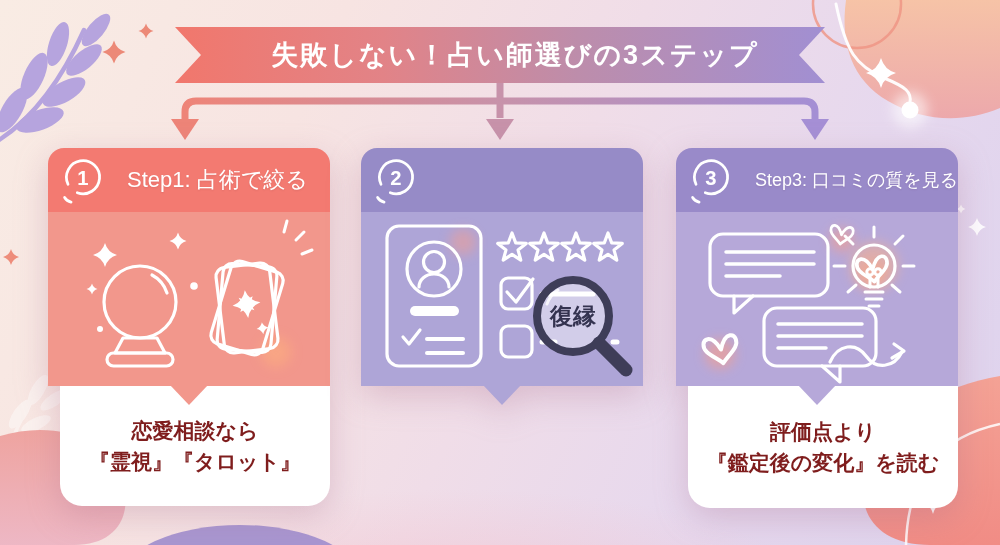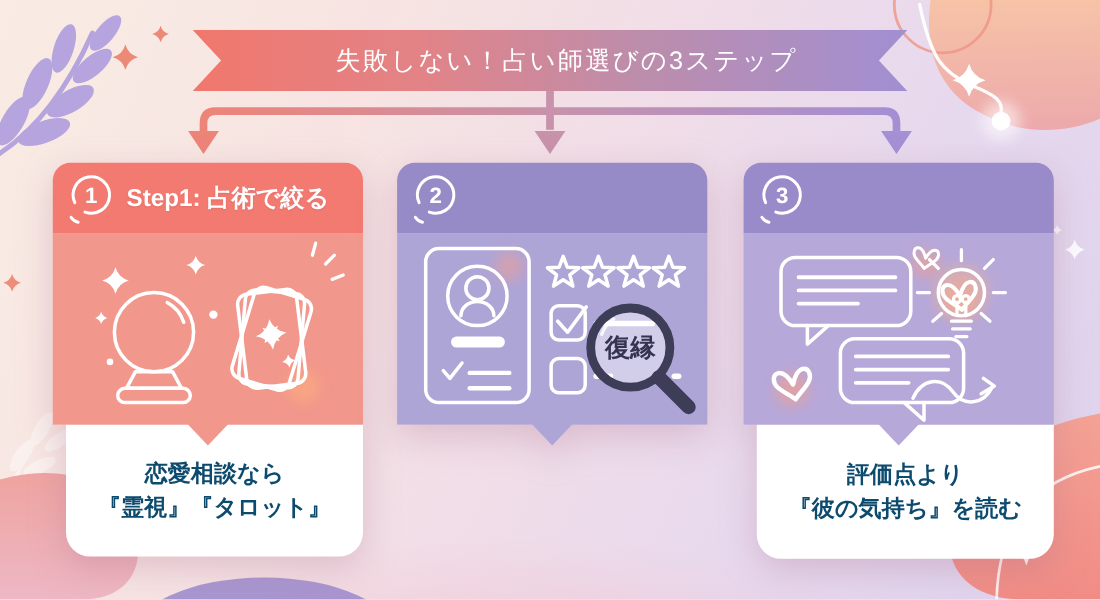"失敗しない！占い師選びの3ステップ" .ribbon-title { font-size: 23px -> 27px; font-weight: 400 -> 700 }
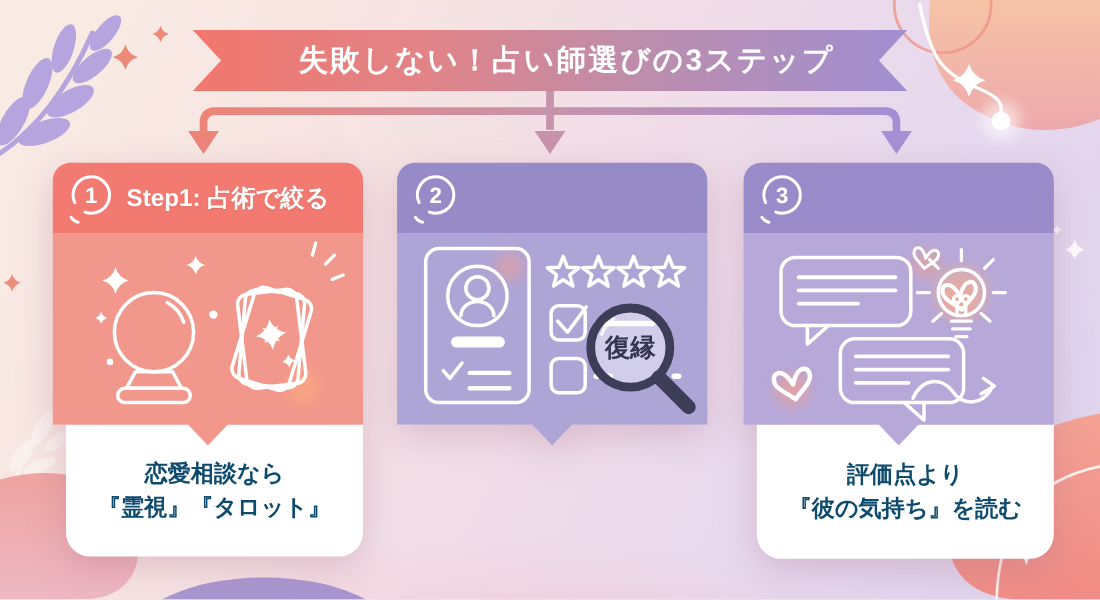"Step1: 占術で絞る" .card-title { font-weight: 700 -> 400; margin-left: none -> 12px }
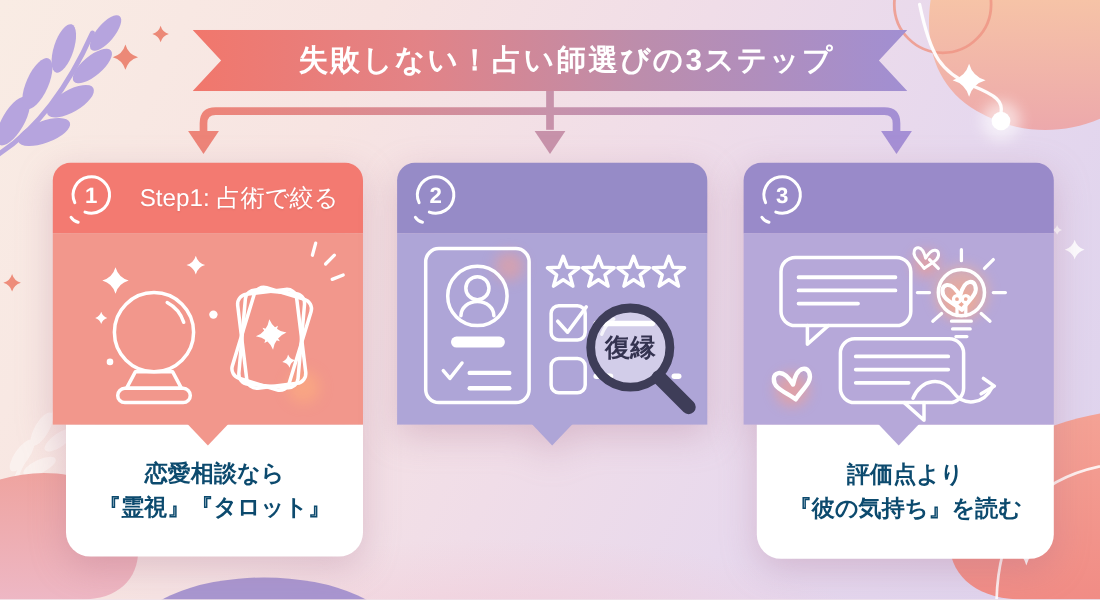"Step3: 口コミの質を見る" div.card-title { html: none -> <div>Step3: 口コミの質を見る</div> }
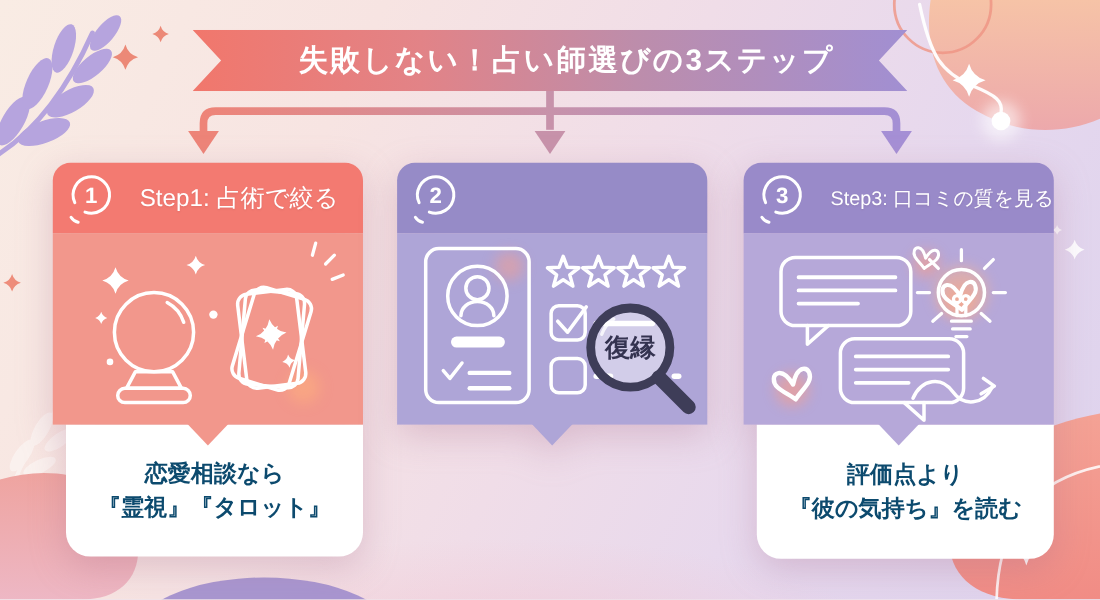"恋愛相談なら" .card-text { color: #0c4a6e -> #7f1d1d }
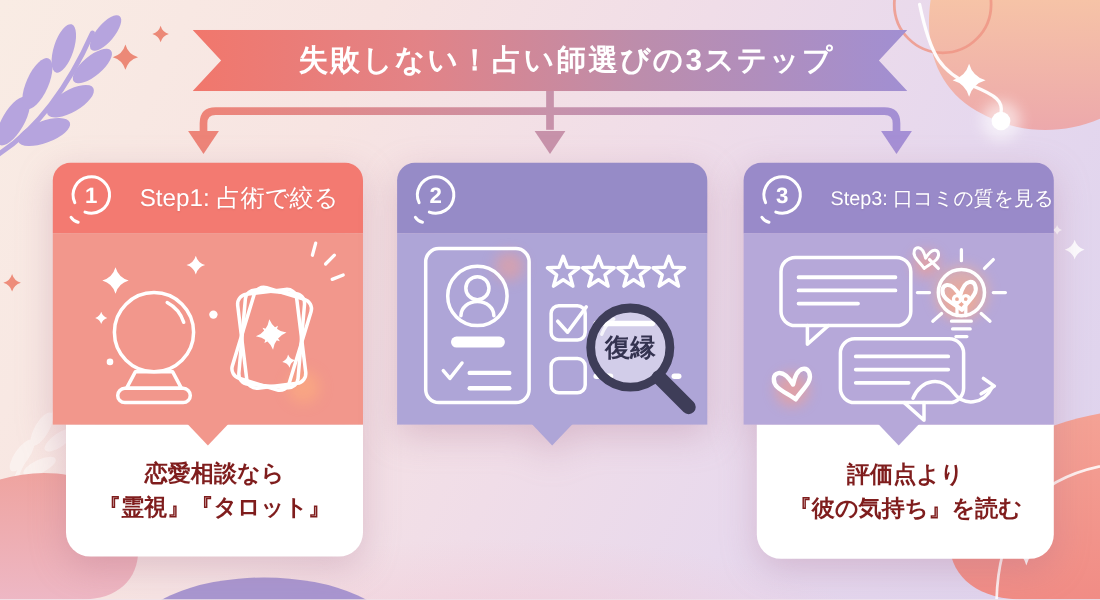"評価点より" div.card-text { text: 彼の気持ち -> 鑑定後の変化 }
